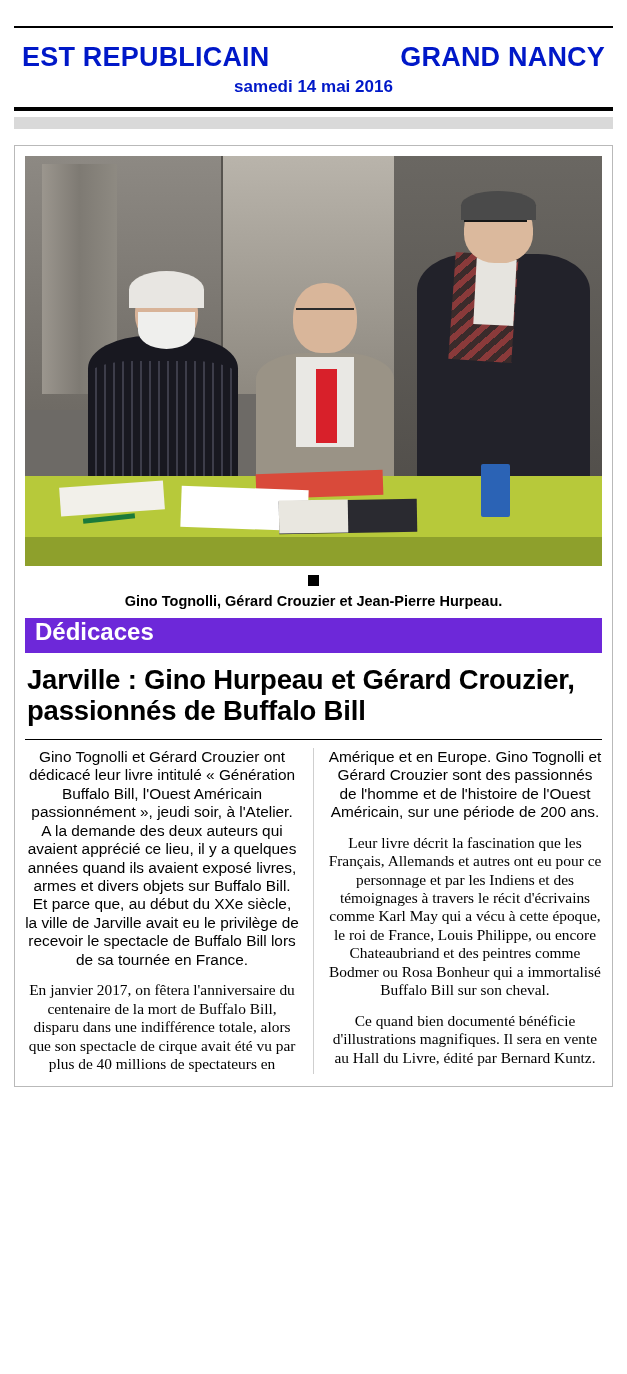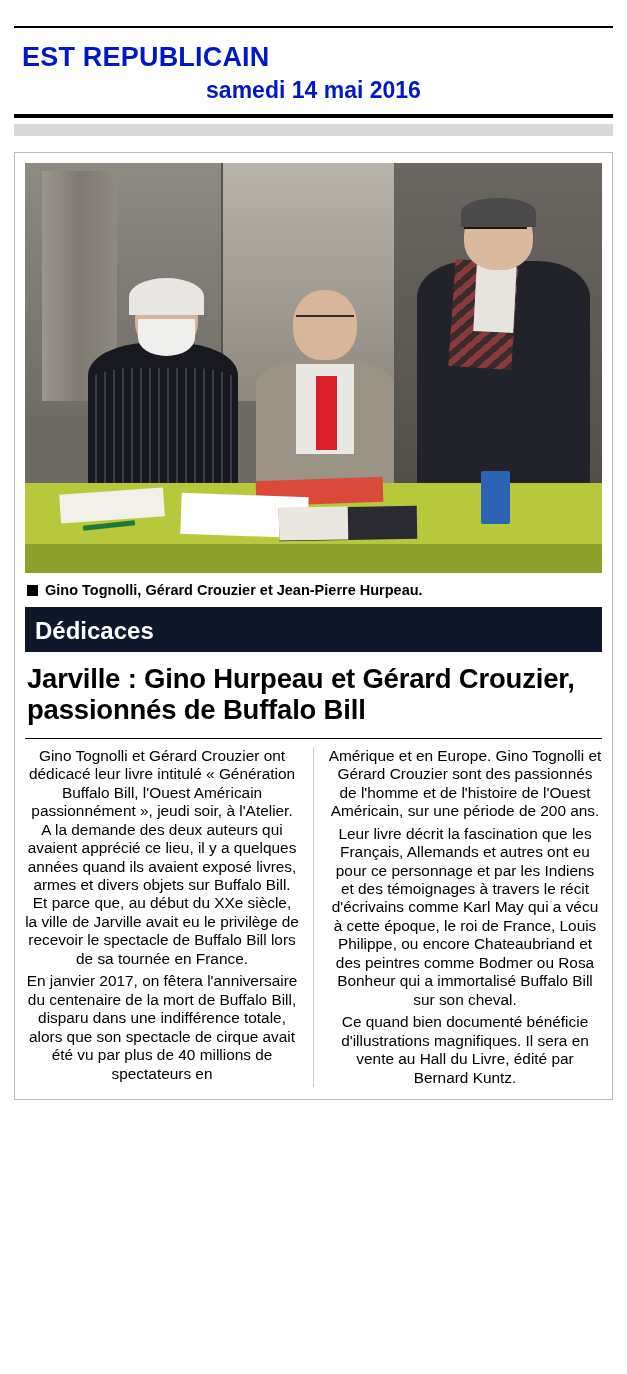"GRAND NANCY" div.masthead-right { html: none -> <div>GRAND NANCY</div> }
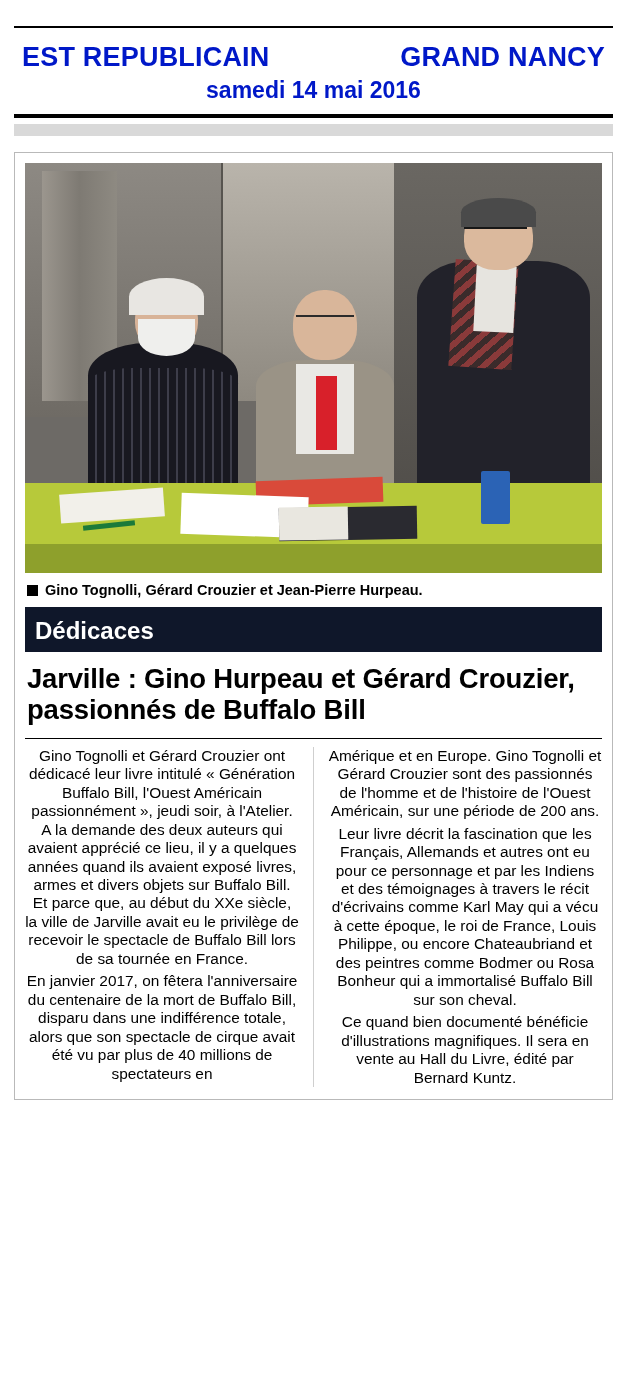"samedi 14 mai 2016" .masthead-date { font-size: 23px -> 17px }
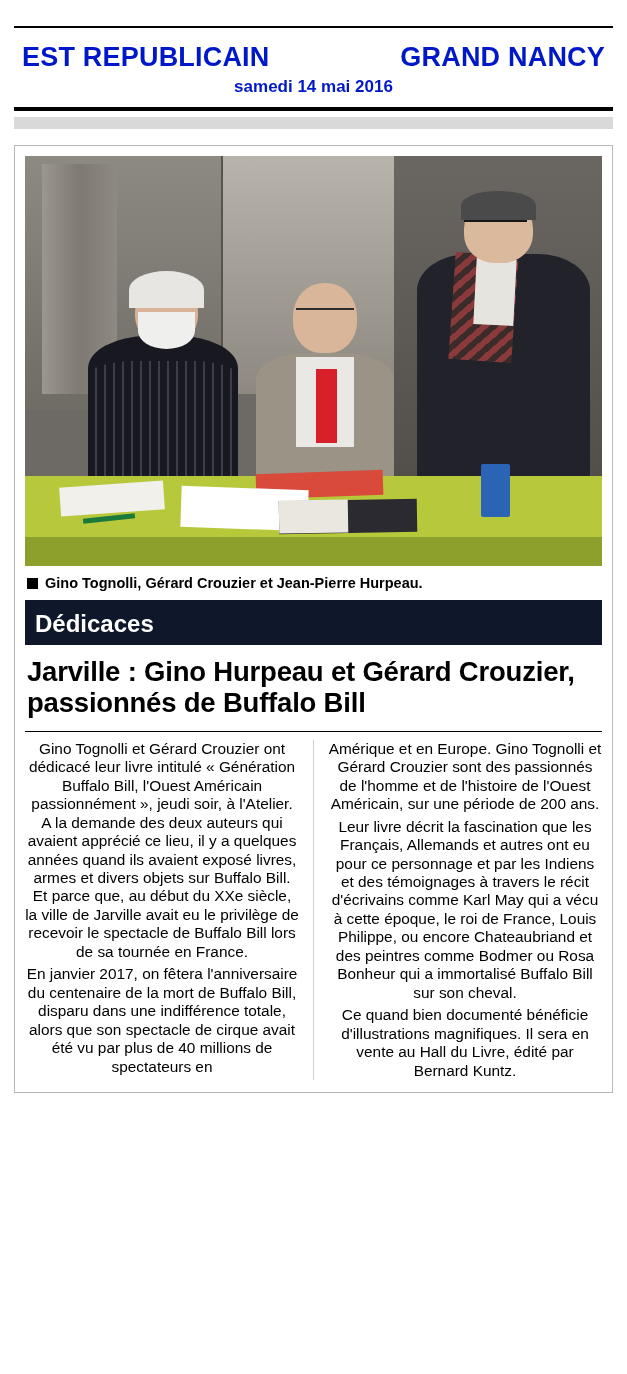"Gino Tognolli, Gérard Crouzier et" .caption { flex-direction: none -> column }
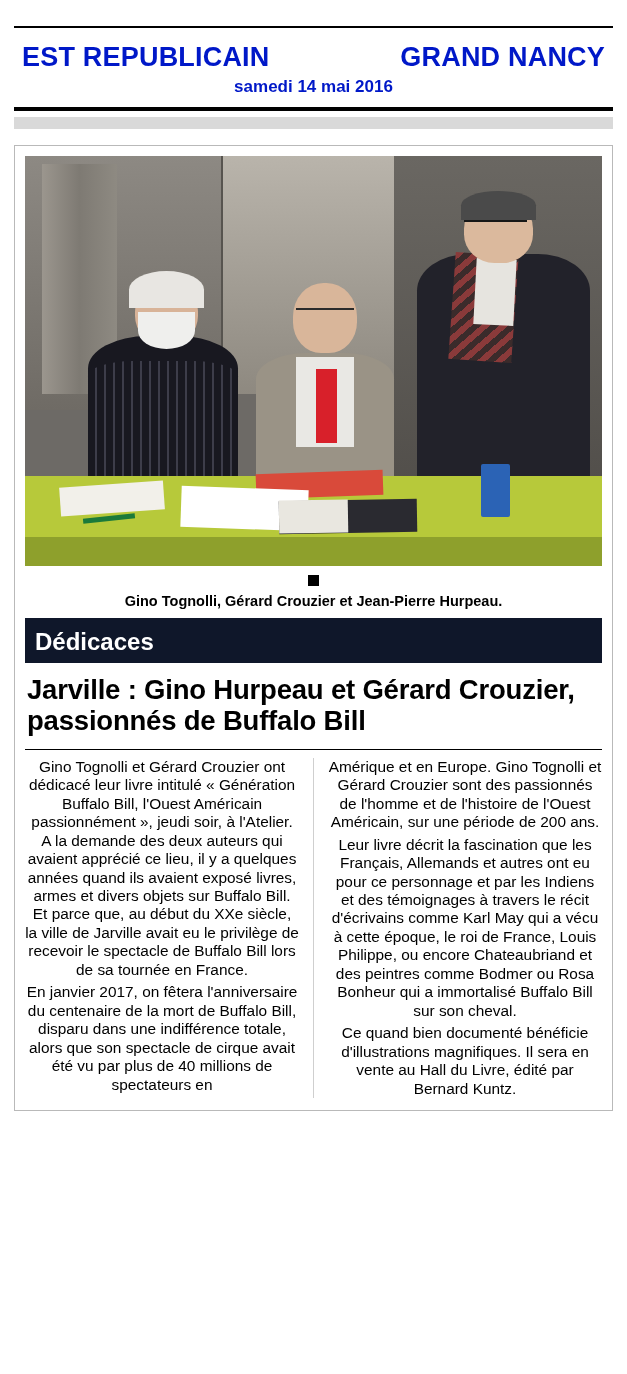"Dédicaces" .section-banner { background: #0f172a -> #6d28d9; padding: 10px 10px 7px 10px -> 0 10px 7px 10px }
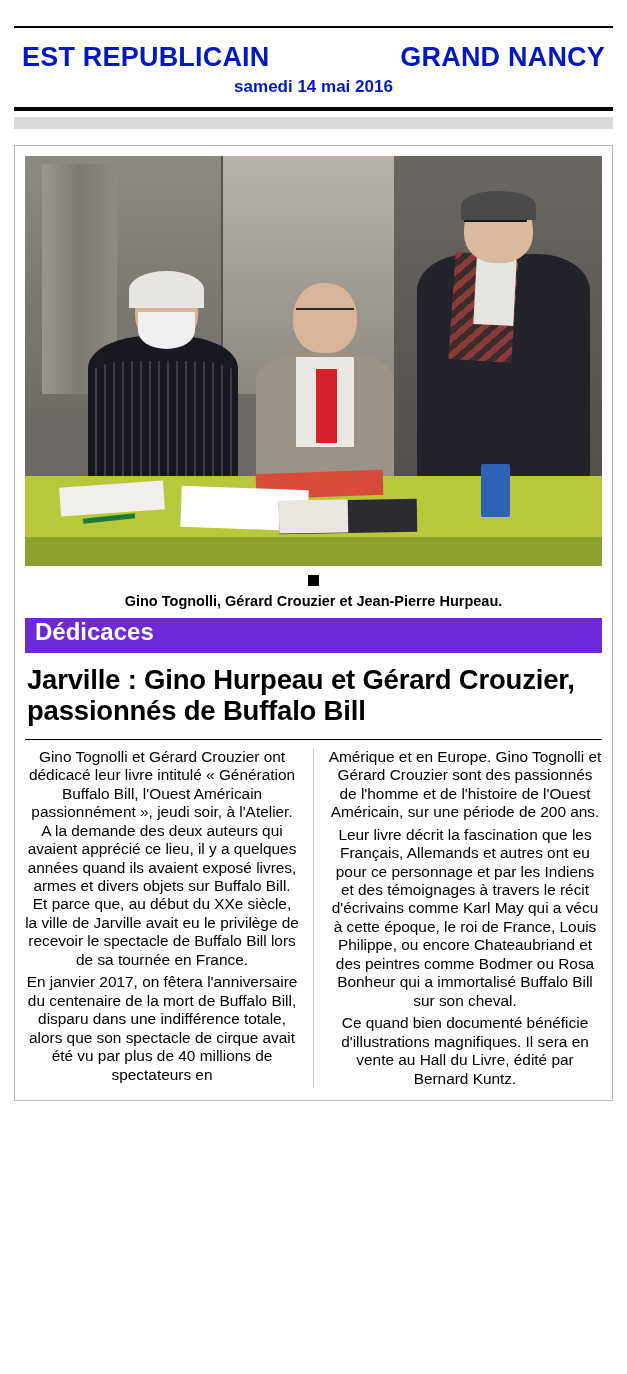"Leur livre décrit la fascination" .col p + p { font-family: none -> Liberation Serif, serif; margin-top: 4px -> 12px }
